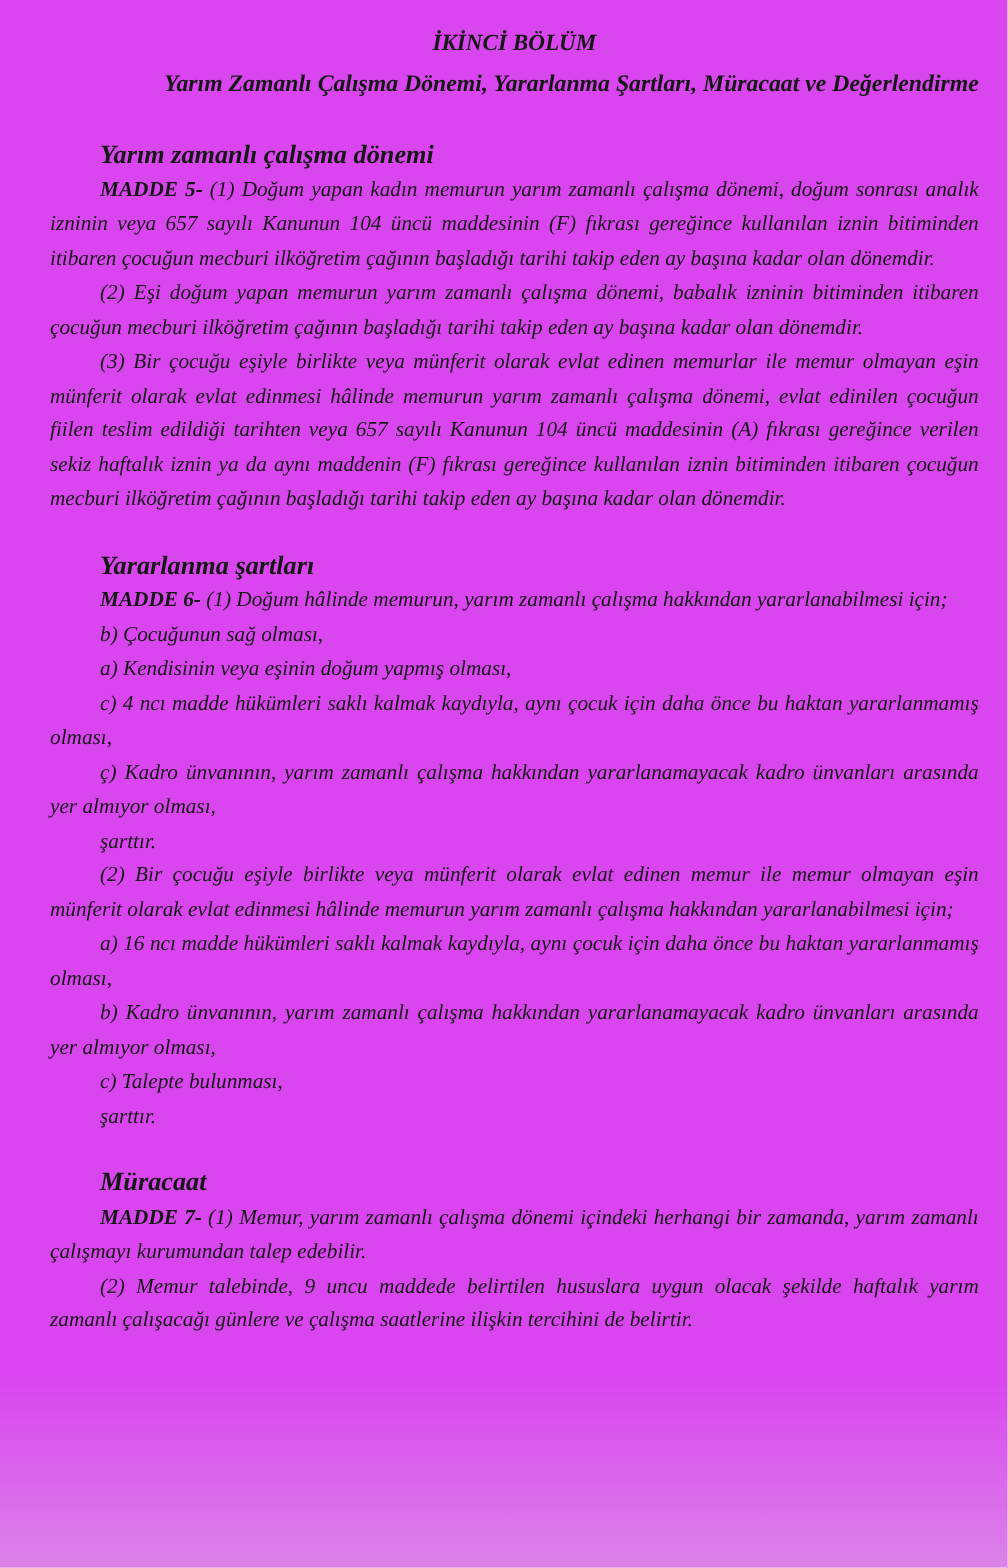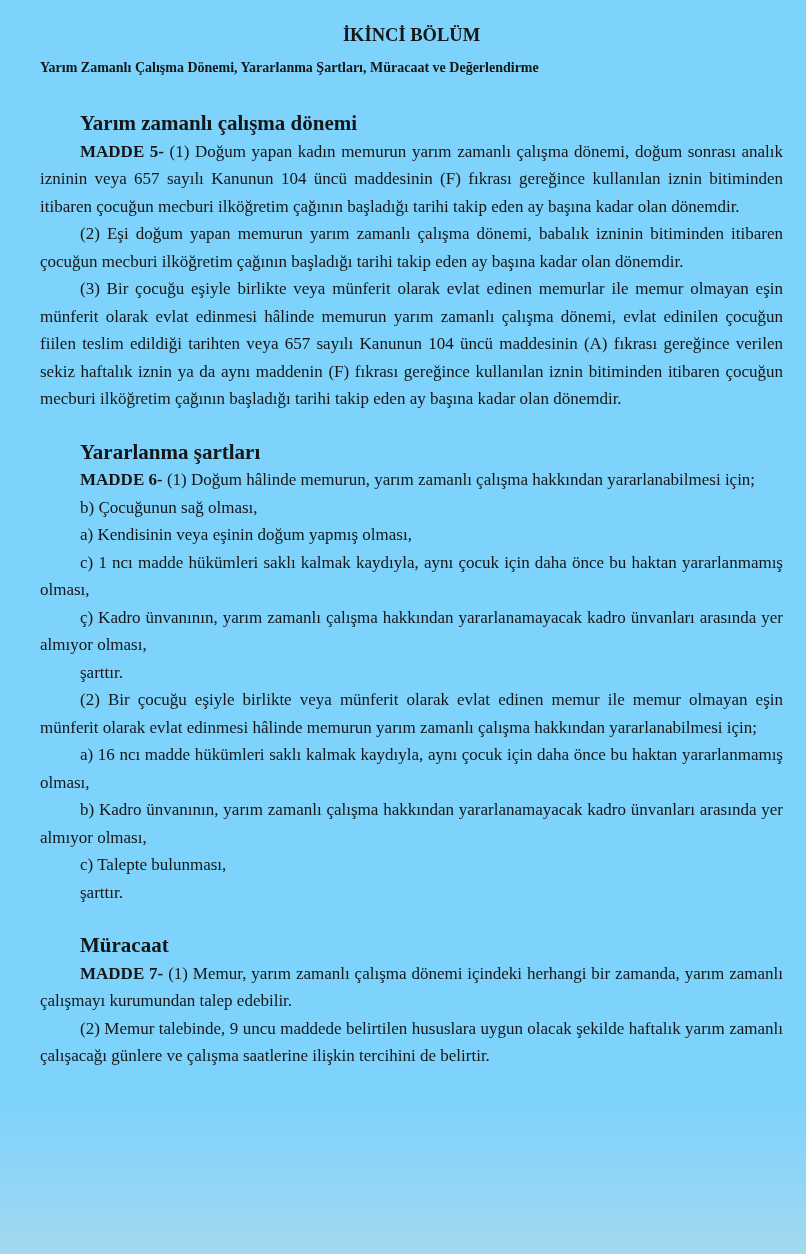"İKİNCİ BÖLÜM" .page { background: #7dd3fc -> #d946ef; font-style: none -> italic }
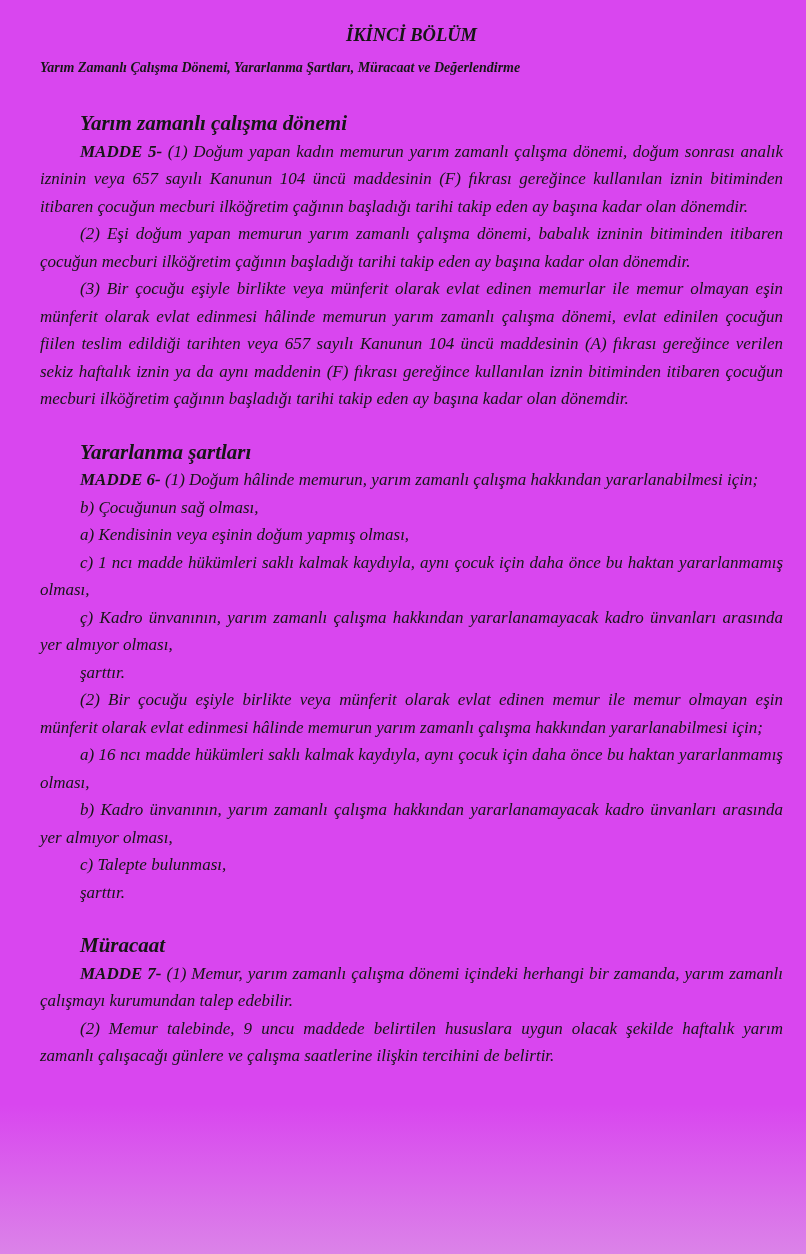"Yarım Zamanlı Çalışma Dönemi, Yararlanma" .chapter-subtitle { font-size: 14px -> 19px; text-align: left -> right }
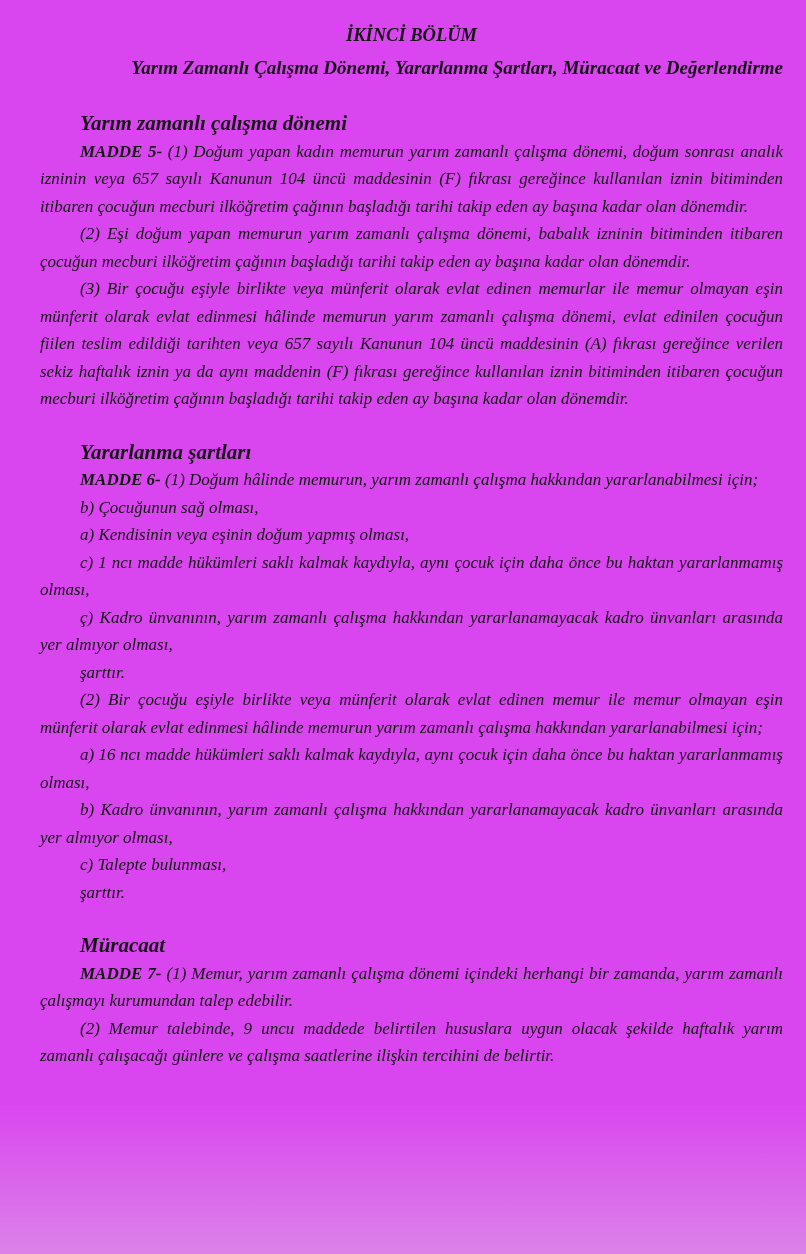"c) 1 ncı madde hükümleri" p.doc-paragraph { text: 1 -> 4 }
